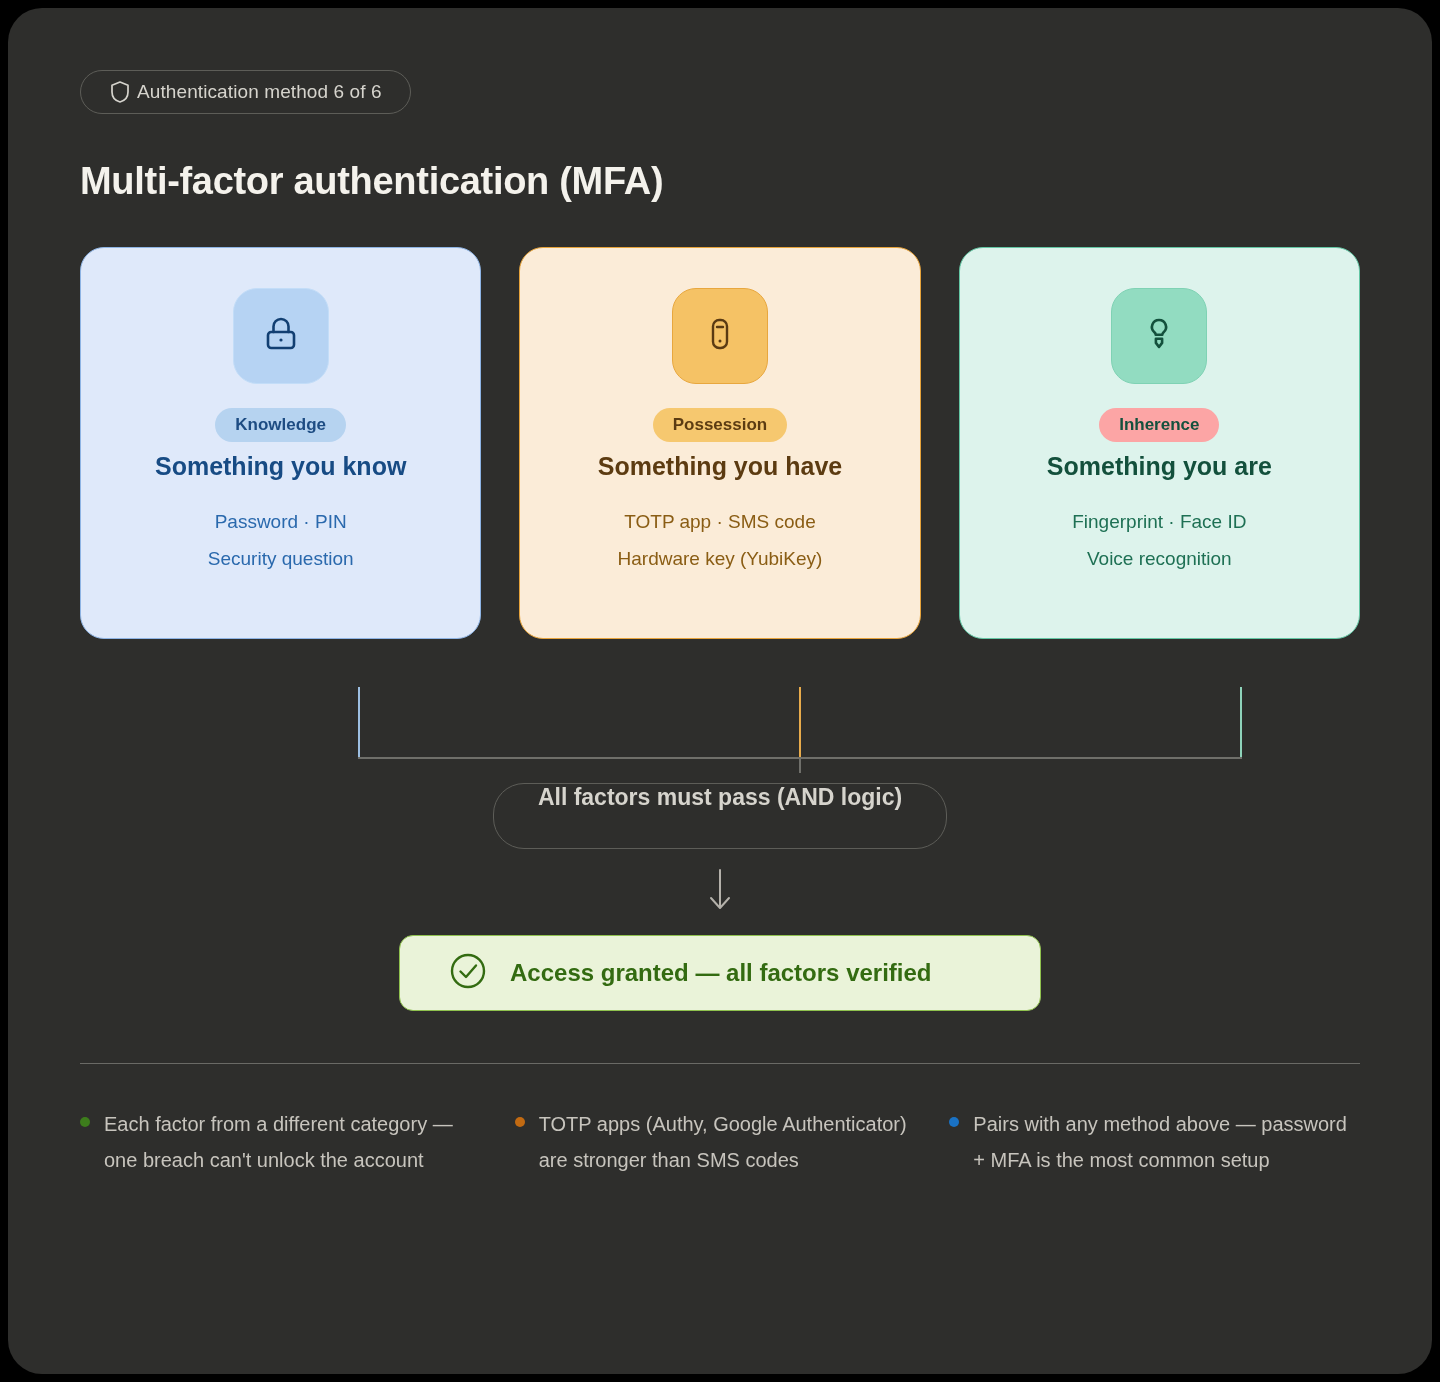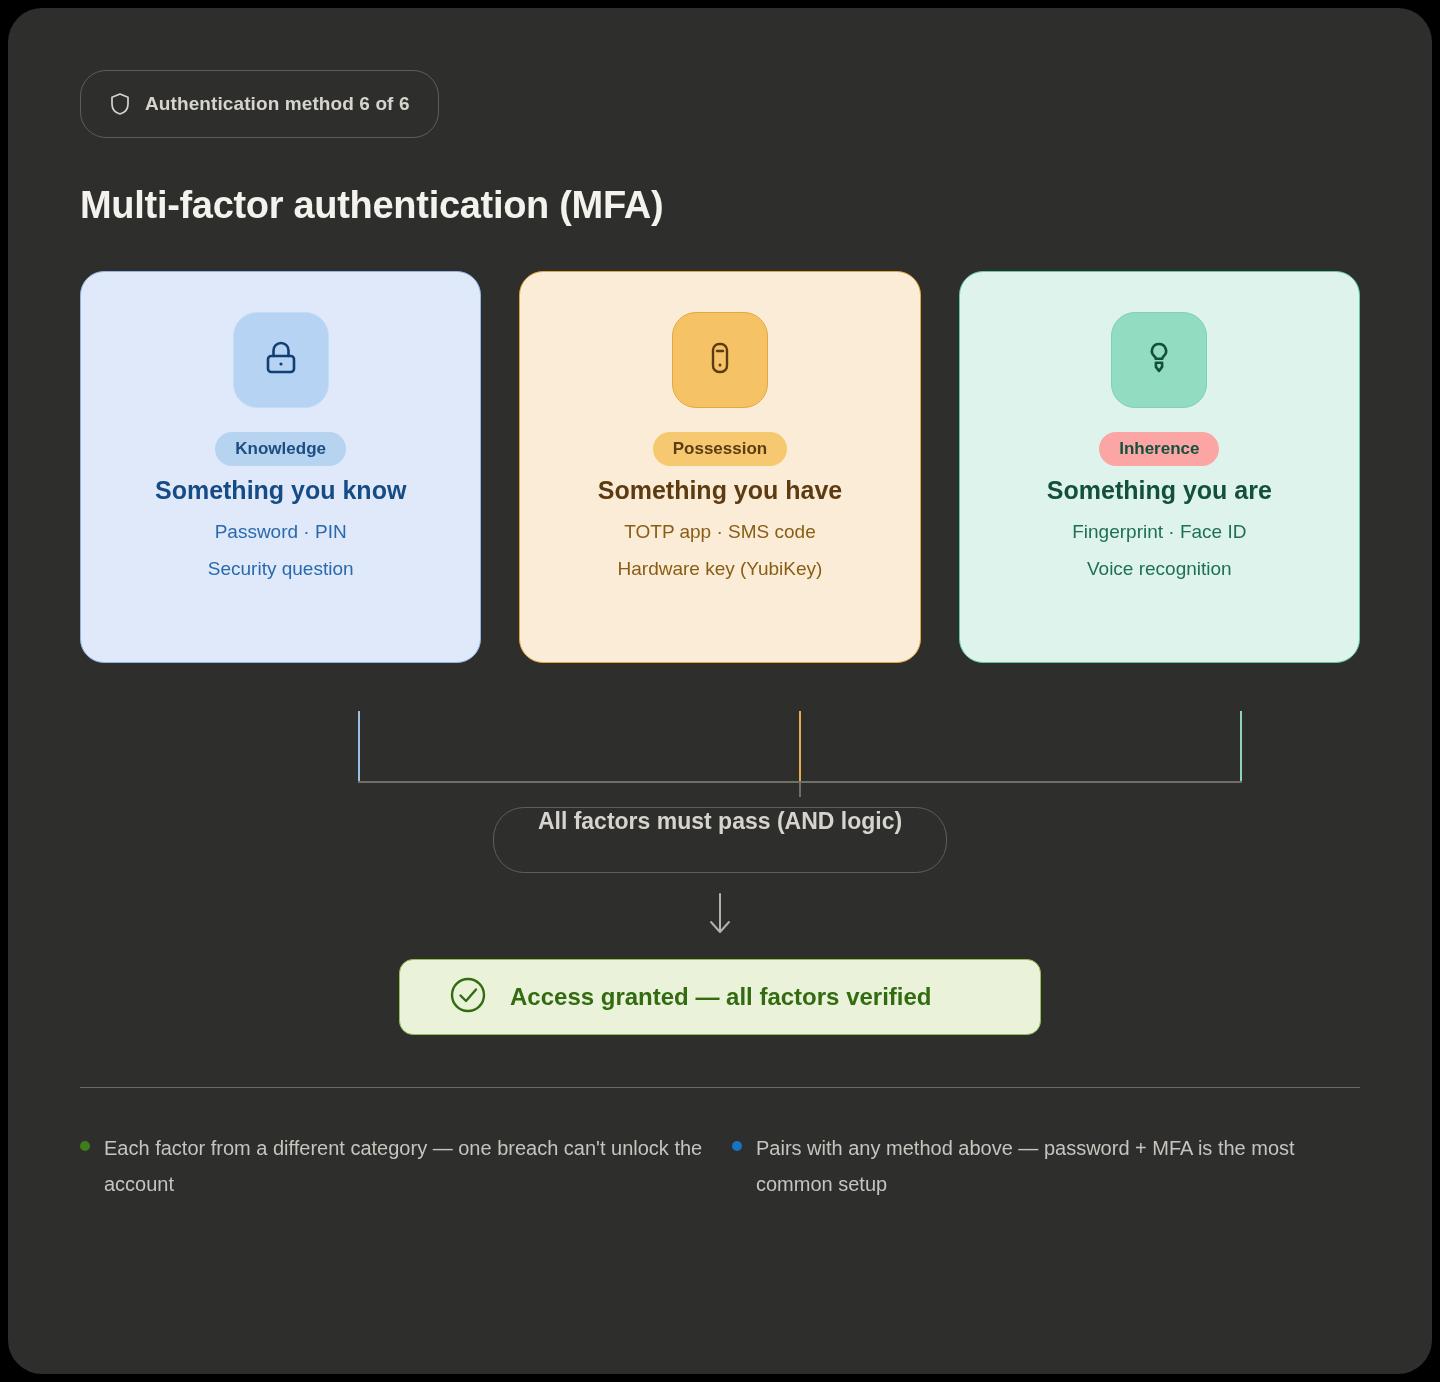"Authentication method 6 of 6" .eyebrow { font-weight: bold -> normal; gap: 14px -> 6px; height: 68px -> 44px }
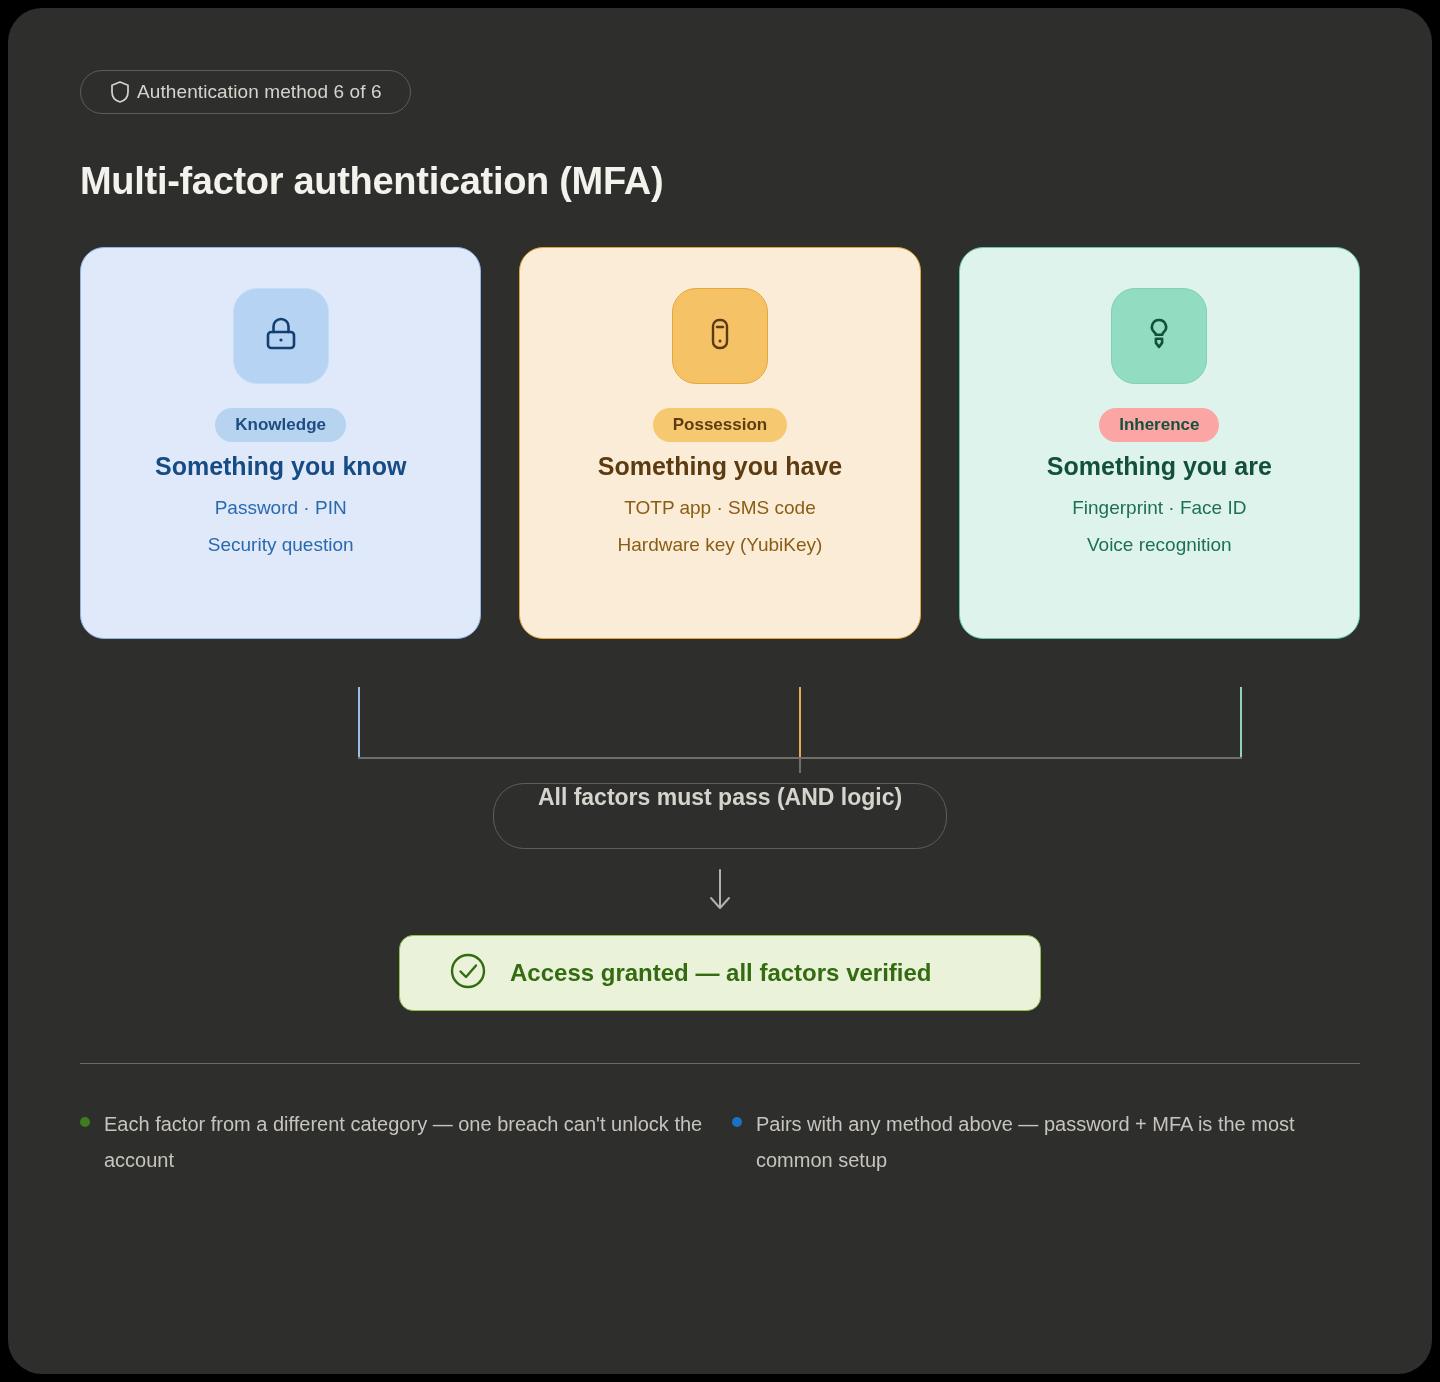"Password · PIN" .card-lines { margin-top: 8px -> 22px }
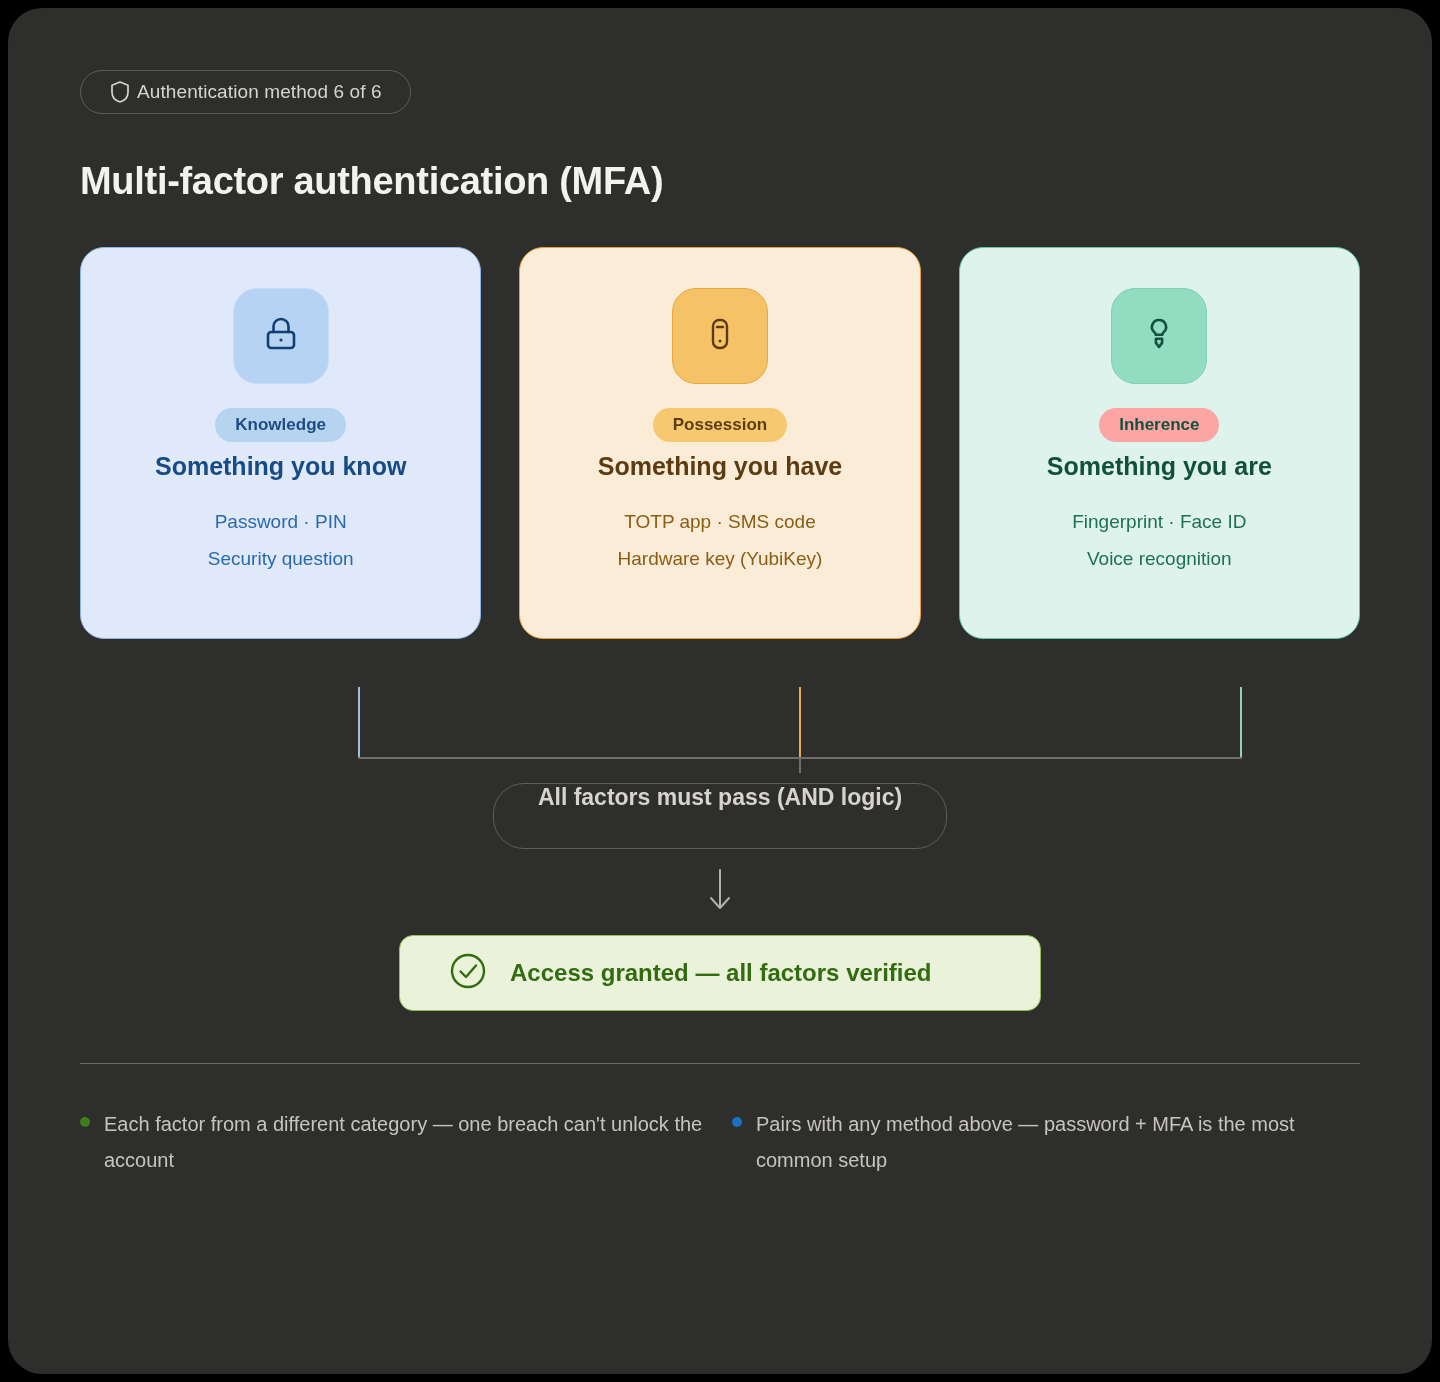"TOTP apps (Authy, Google Authenticator)" div.note { html: none -> <div> <span></span> <span>TOTP apps (Authy, Google Authenticator) are stronger than SMS codes</span> </div> }
